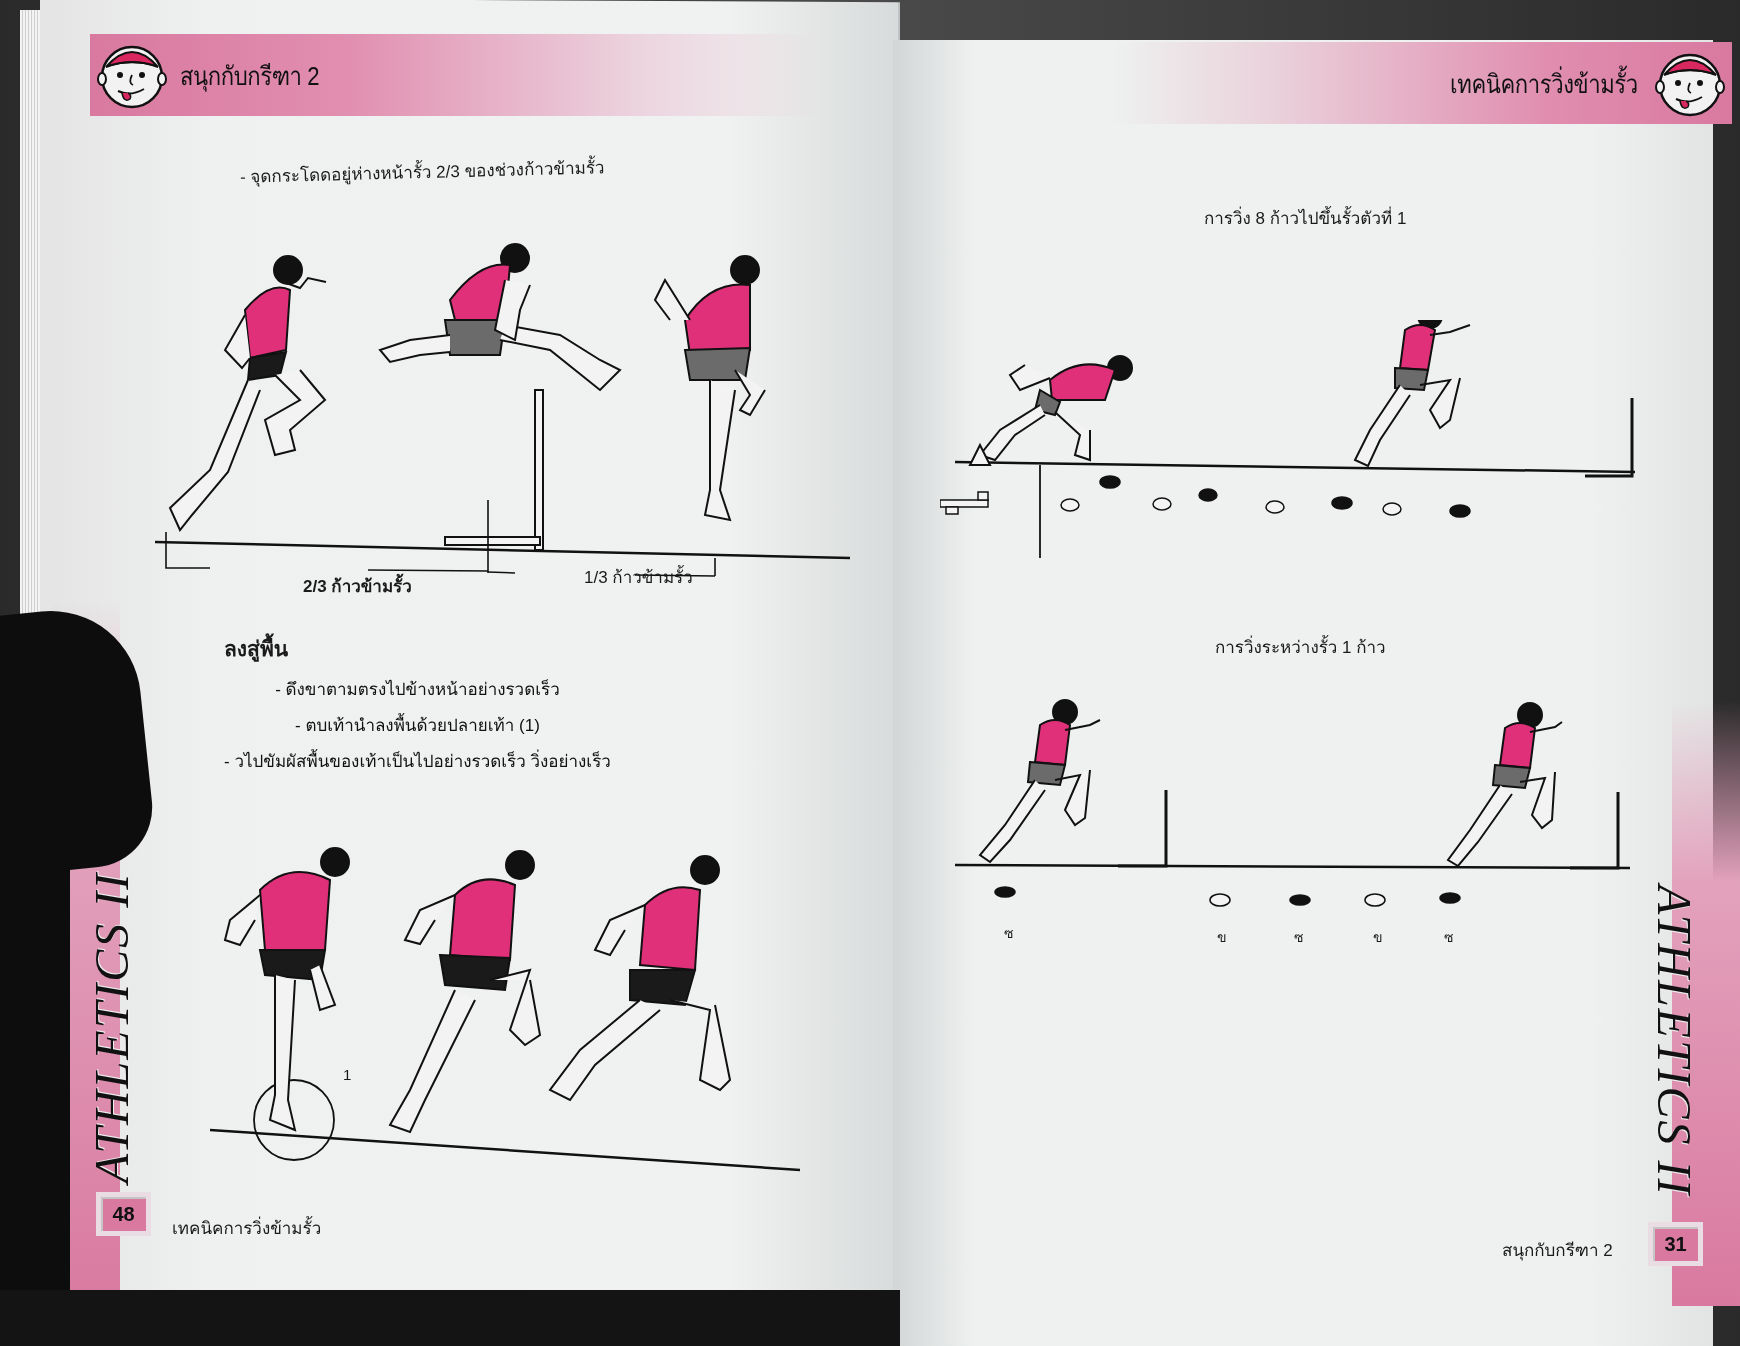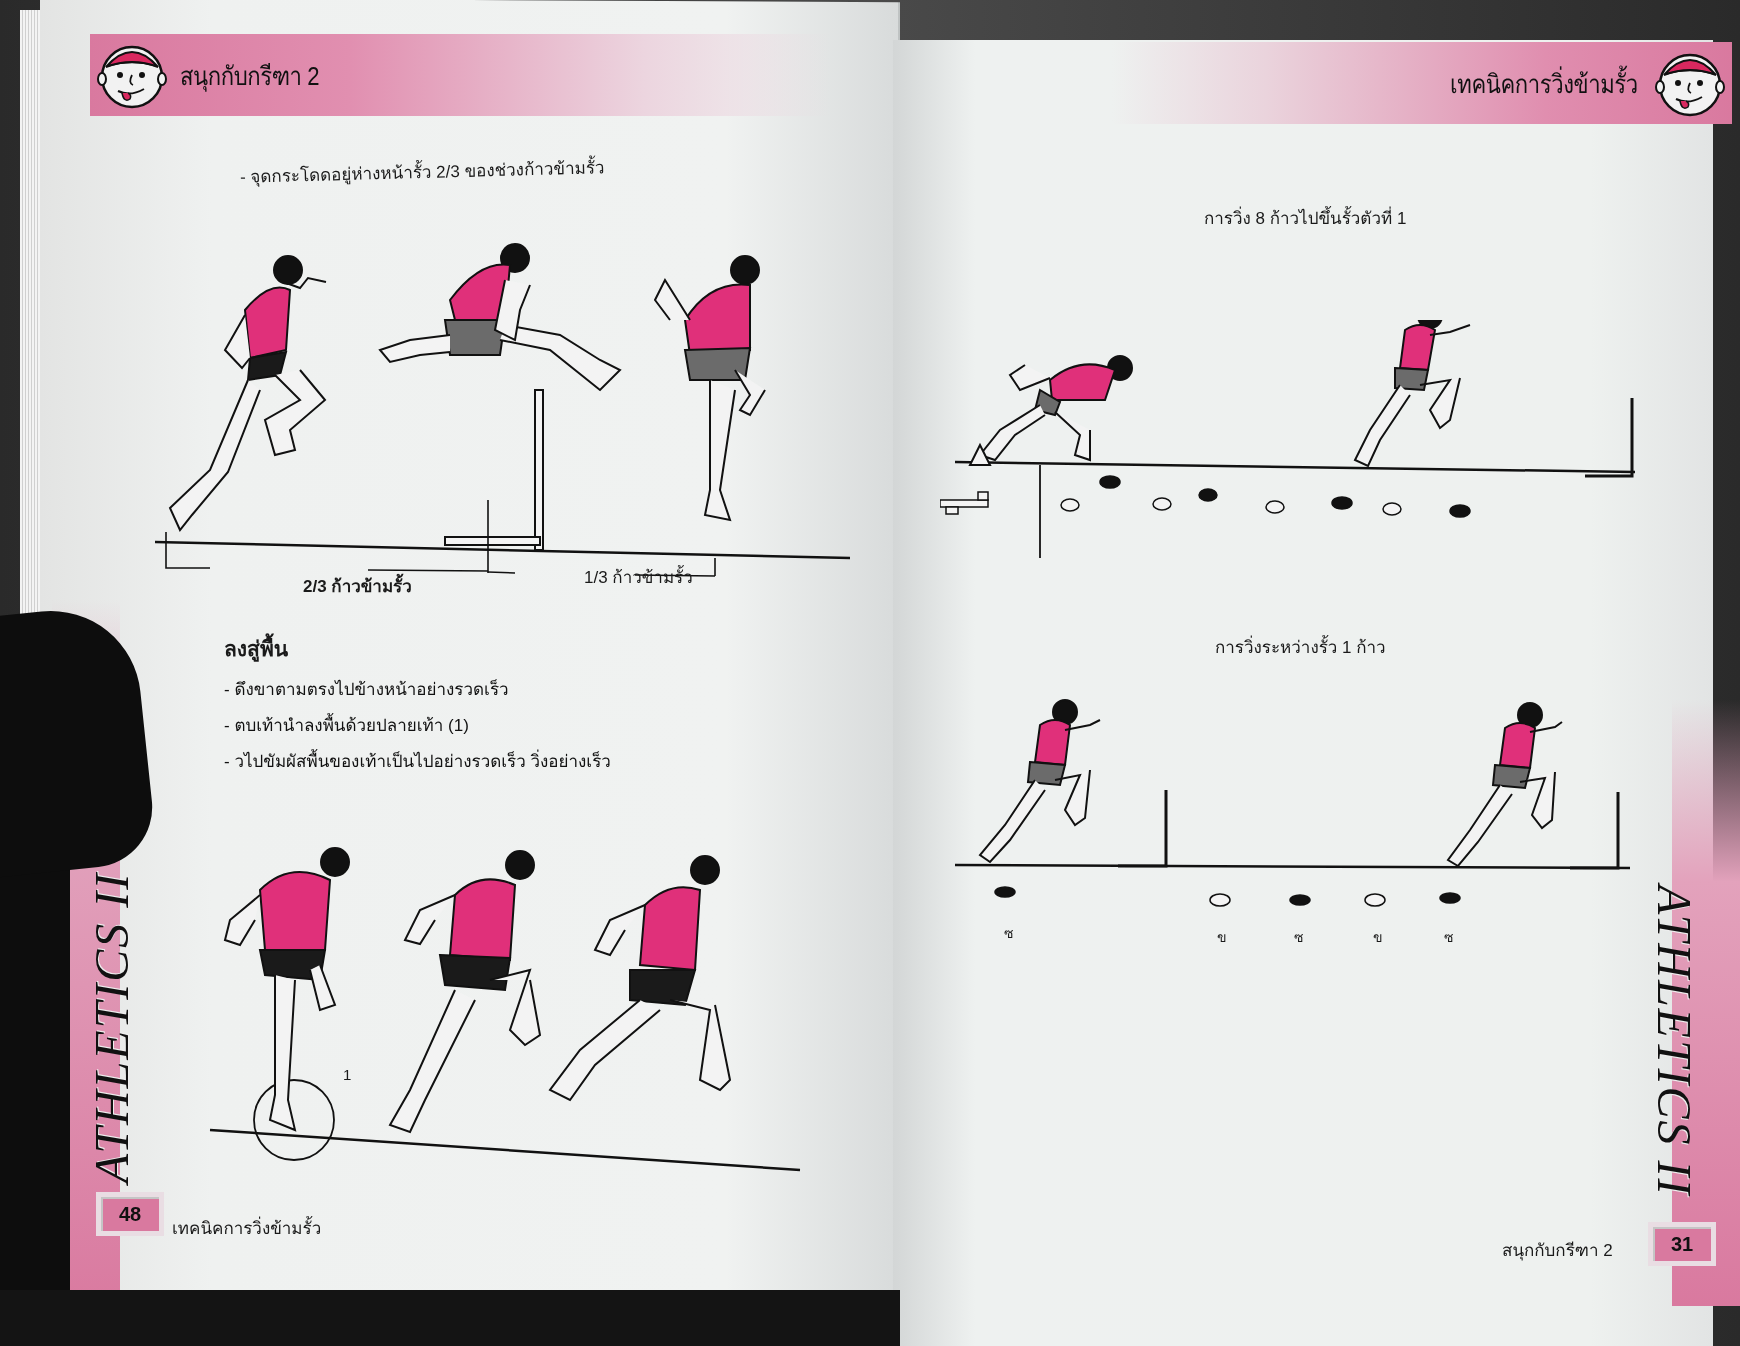"- ดึงขาตามตรงไปข้างหน้าอย่างรวดเร็ว" .bullet-list div { text-align: none -> center }
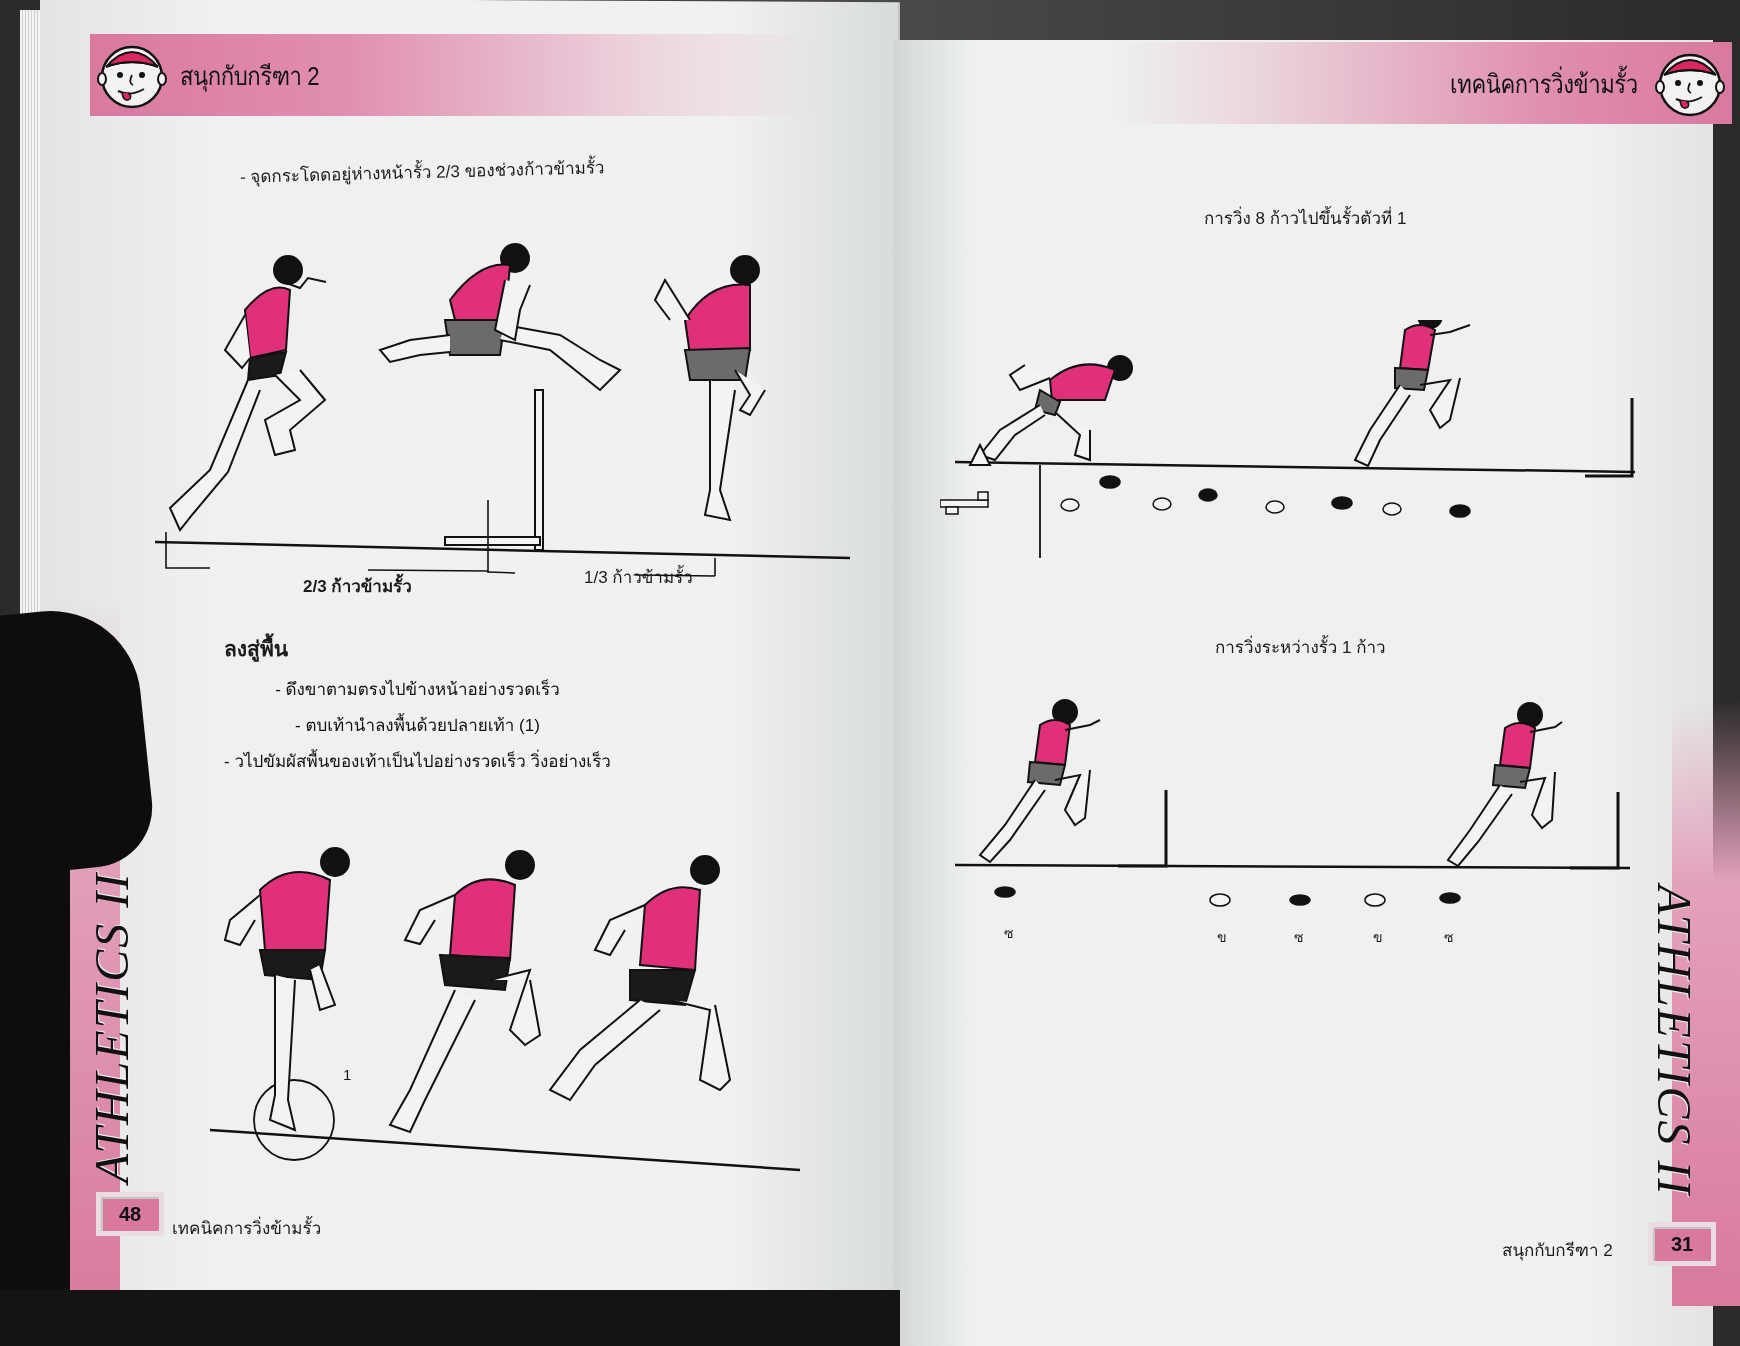"48" .page-num-box { width: 68px -> 55px }
